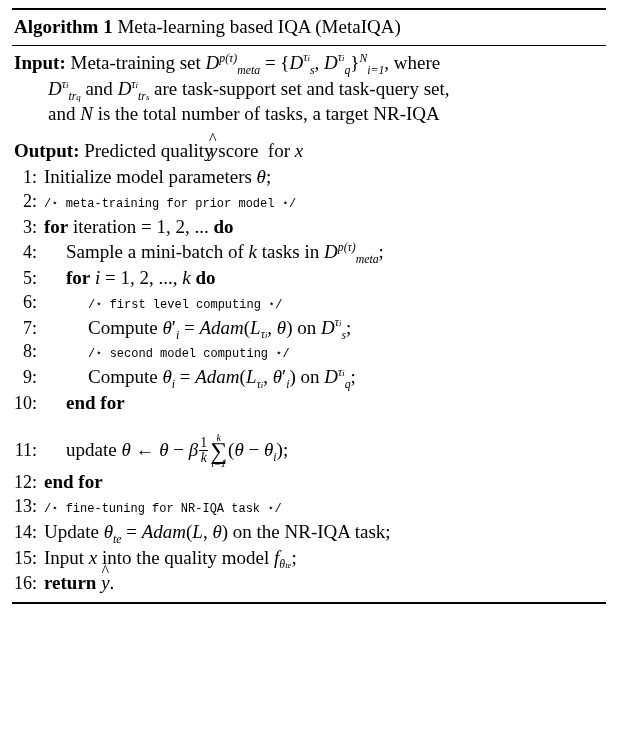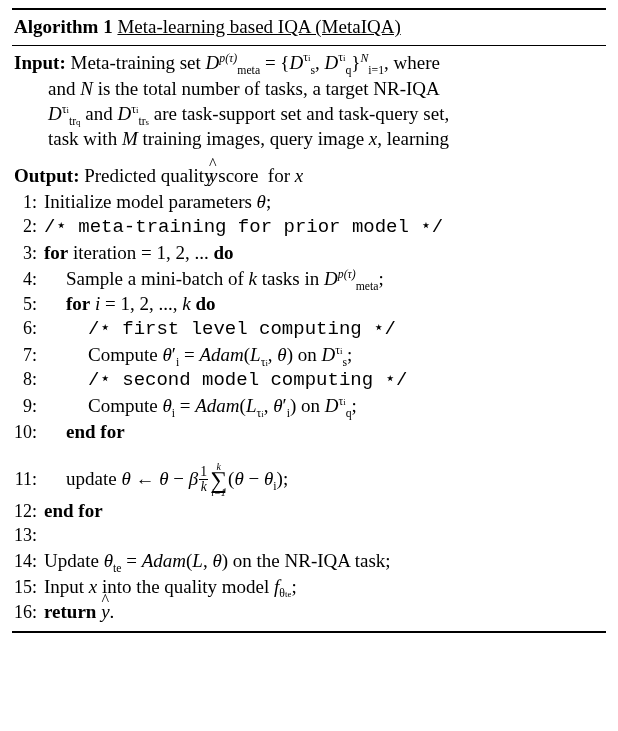"Meta-learning based IQA (MetaIQA)" .title-row .alg-title { text-decoration: underline -> none }
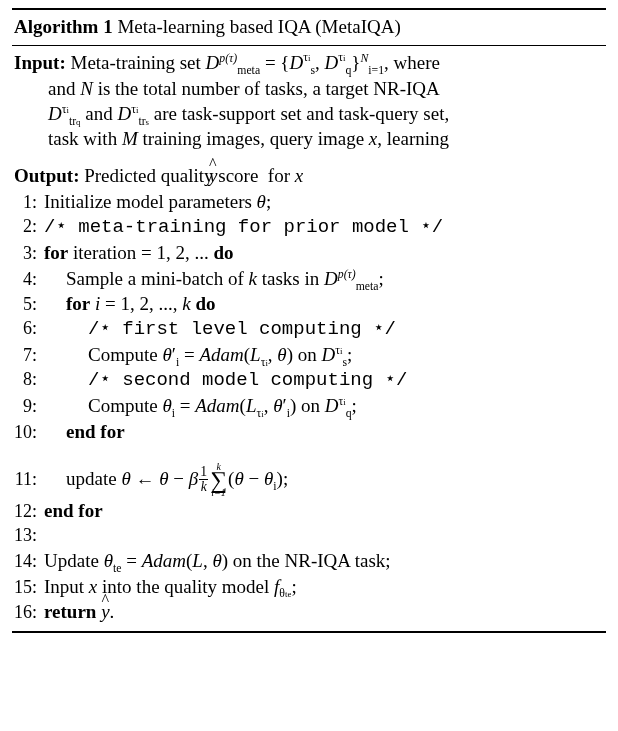"τi" sub, sup { font-style: none -> italic }
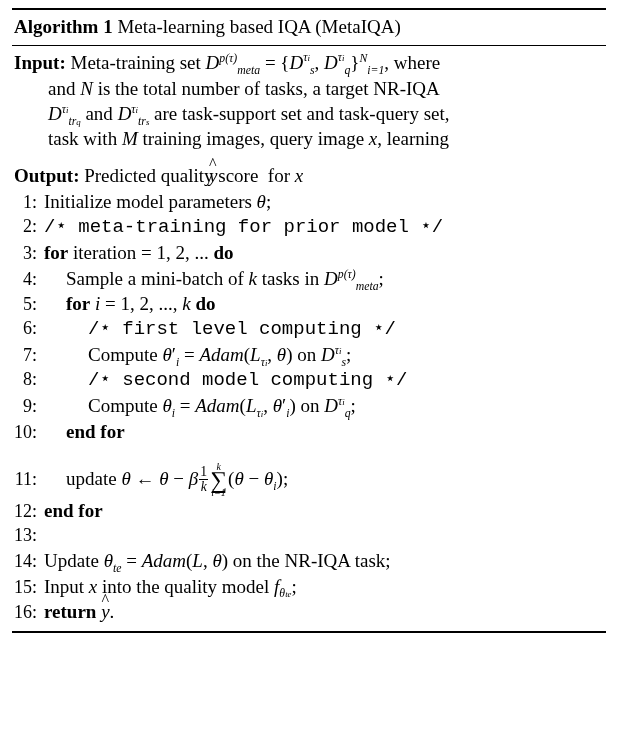"and N is the total" div { order: before "Dτitrq and Dτitrs are task-support" -> after "Dτitrq and Dτitrs are task-support" }
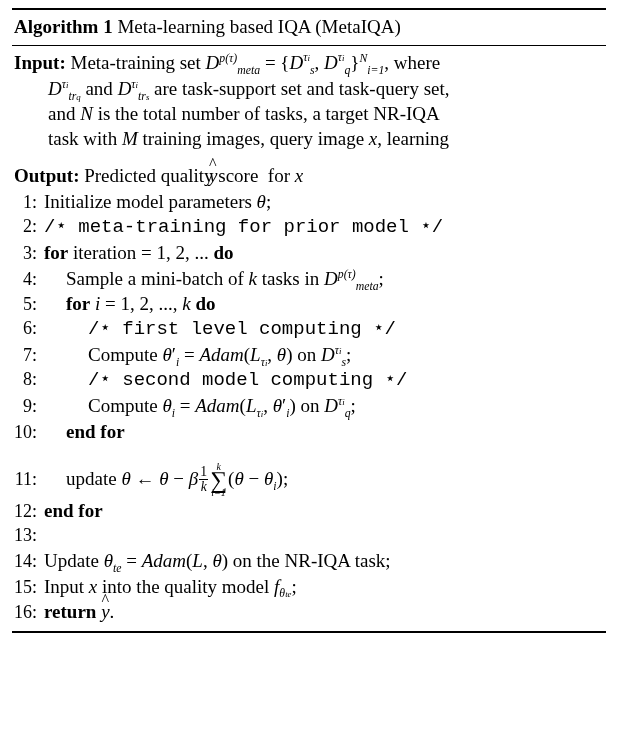"task with M training images," div { html: <div> task with <span>M</span> training images, query image <span>x</span>, learning </div> -> none }
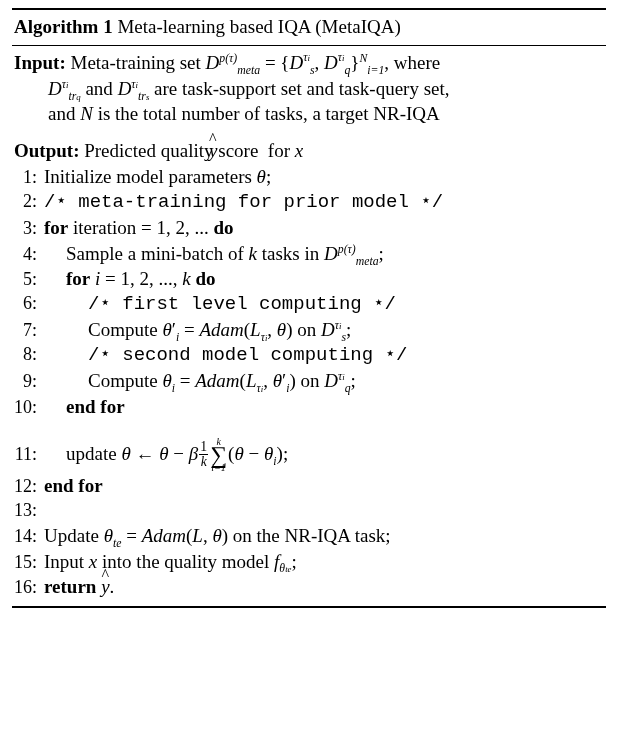"/⋆ meta-training for prior model" .mono { font-size: 19px -> 12px }
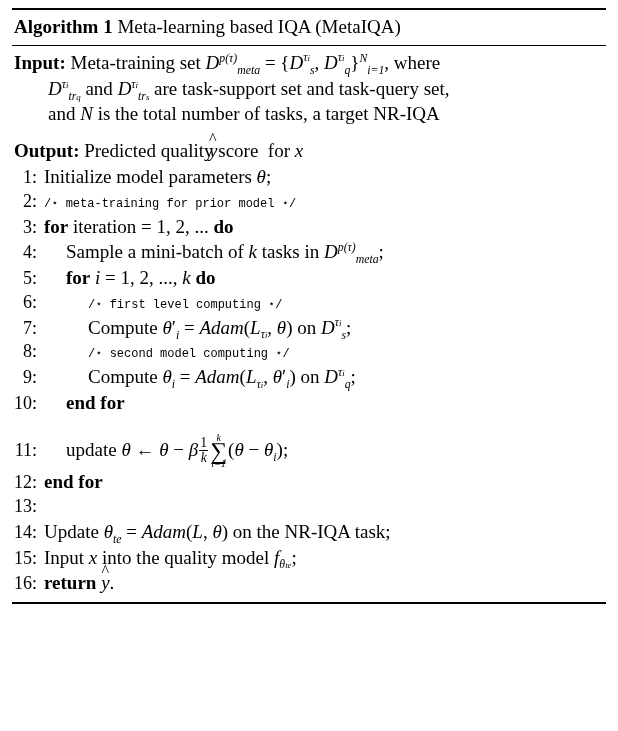"/⋆ fine-tuning for NR-IQA task" span.content { html: none -> <span>/⋆ fine-tuning for NR-IQA task ⋆/</span> }
